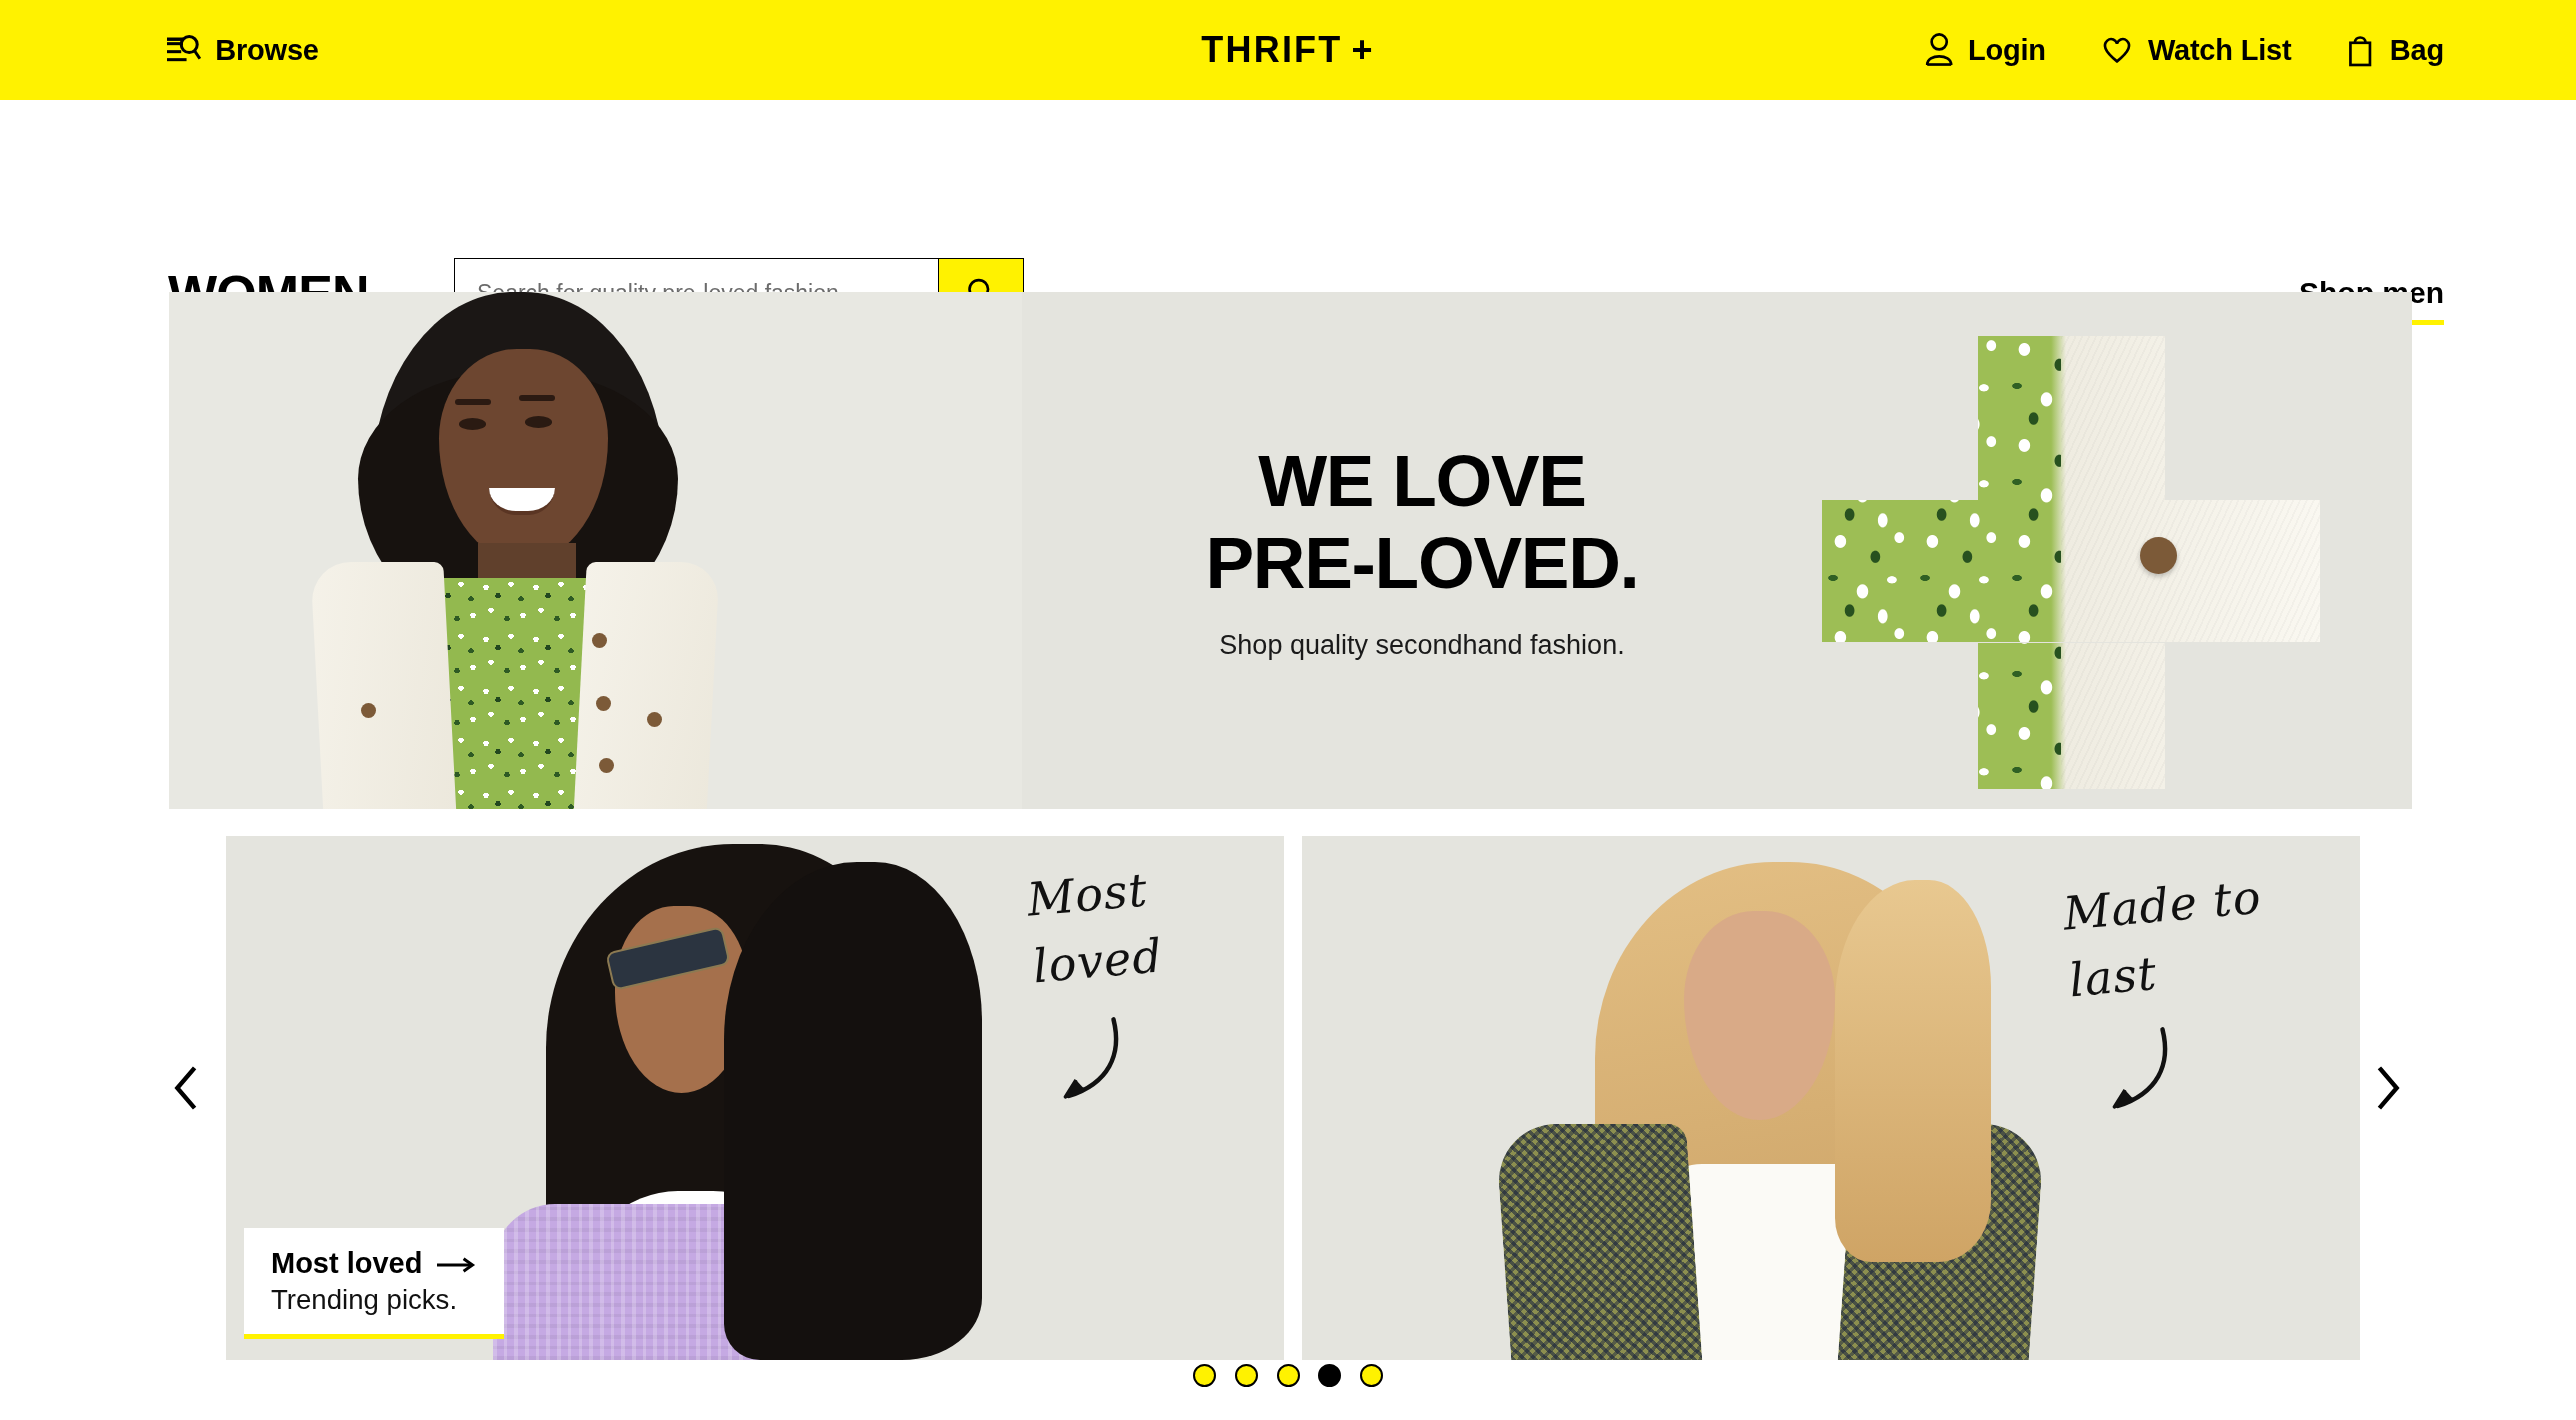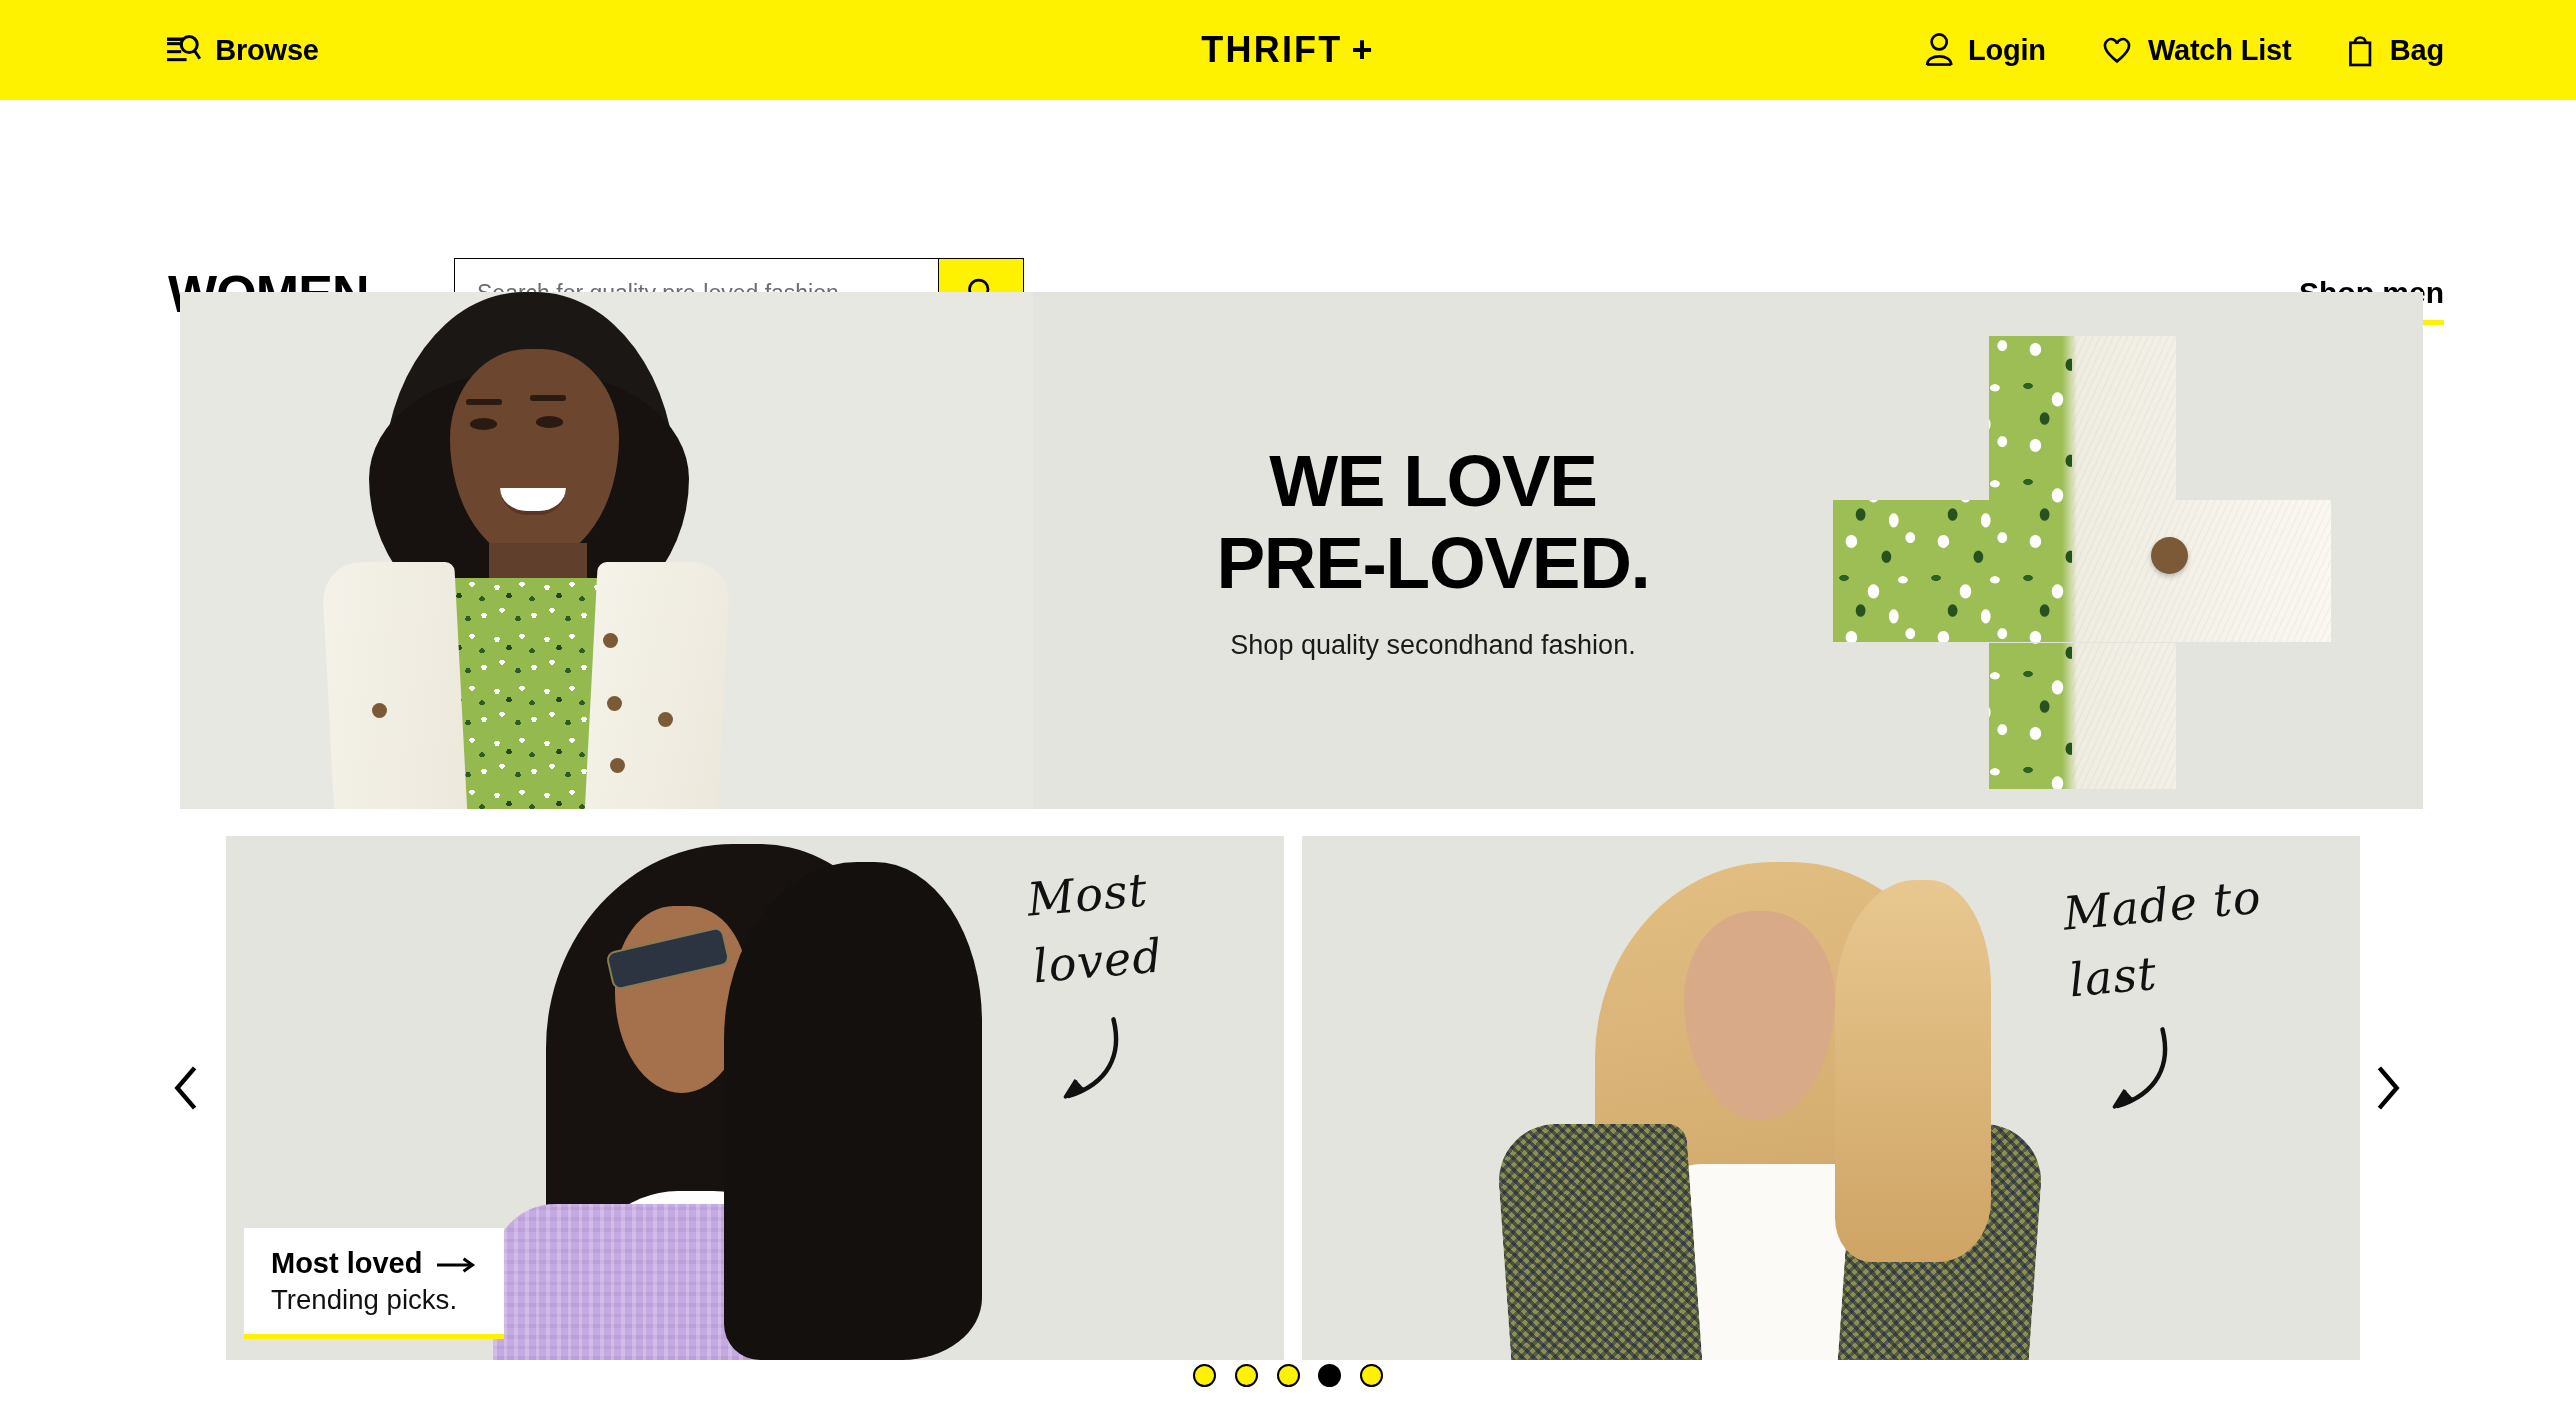"WE LOVE" .hero { left: 180px -> 169px }
